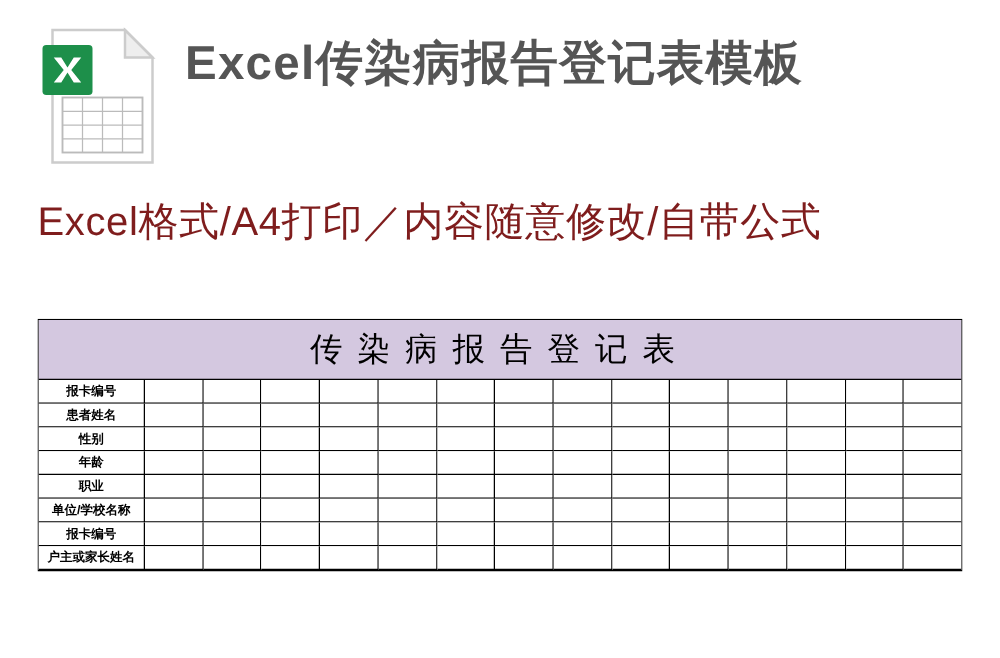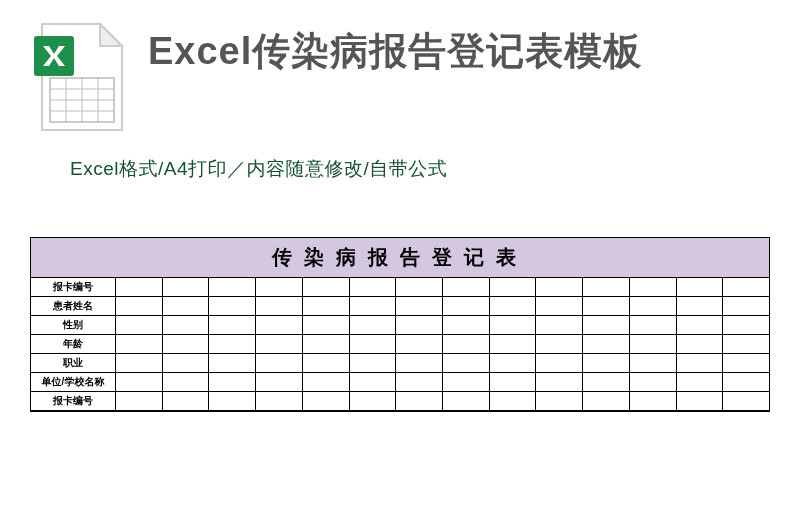"Excel格式/A4打印／内容随意修改/自带公式" .subtitle { color: #14532d -> #7f1d1d; font-size: 19px -> 32px; margin-left: 40px -> none }
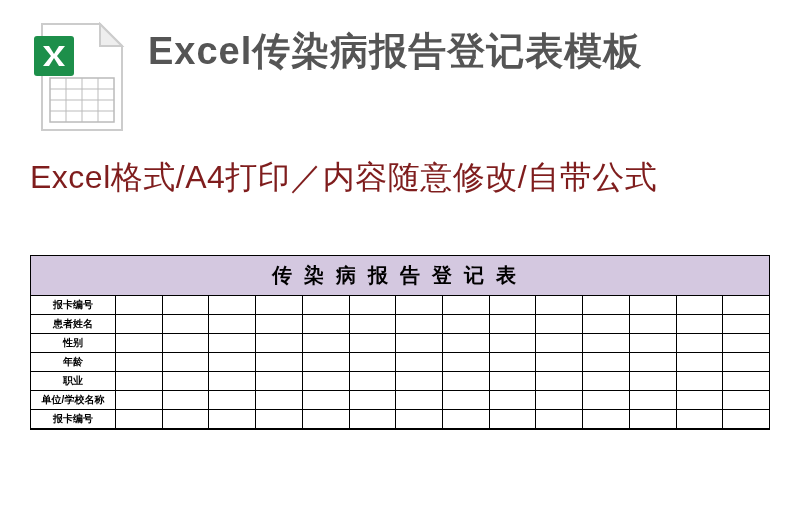"传染病报告登记表" .sheet-title { font-size: 20px -> 26px; font-weight: bold -> normal }
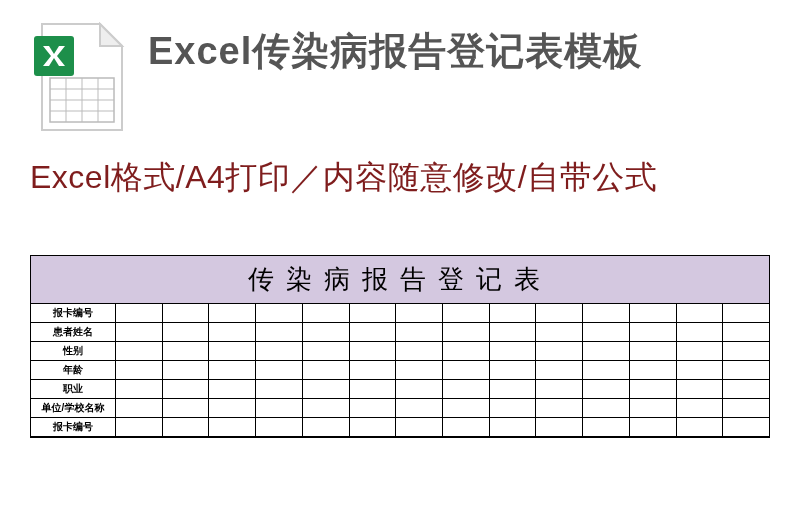"户主或家长姓名" div.sheet-row { html: none -> <div> <div>户主或家长姓名</div> <div> <div></div> <div></div> <div></div> <div></div> <div></div> <div></div> <div></div> <div></div> <div></div> <div></div> <div></div> <div></div> <div></div> <div></div> </div> </div> }
